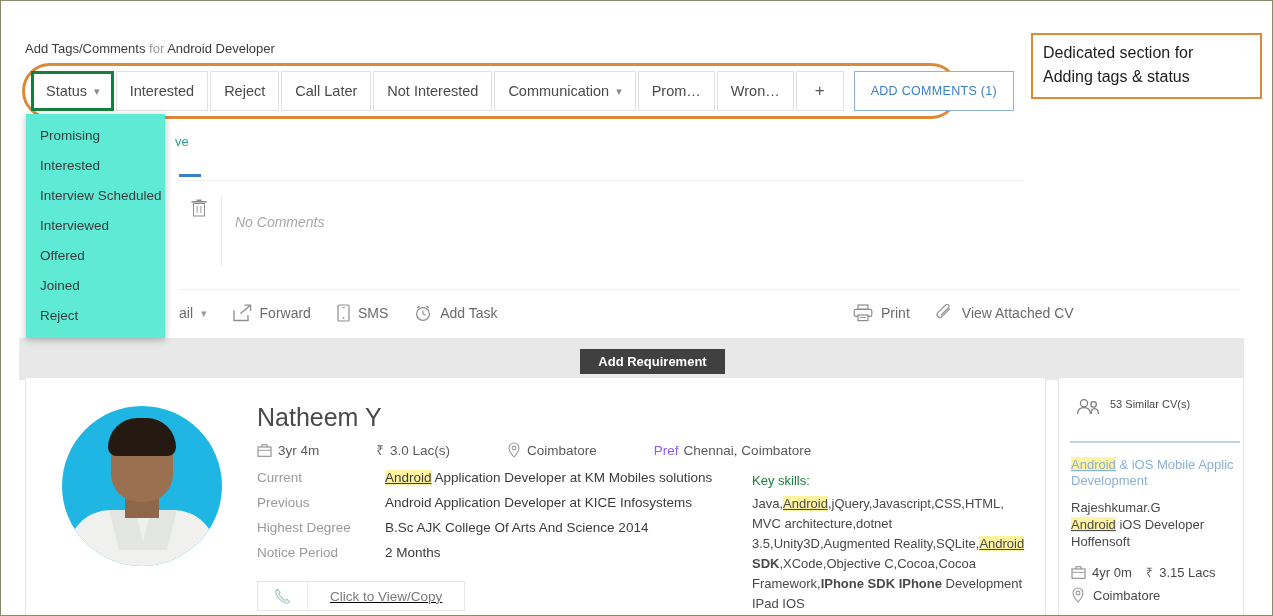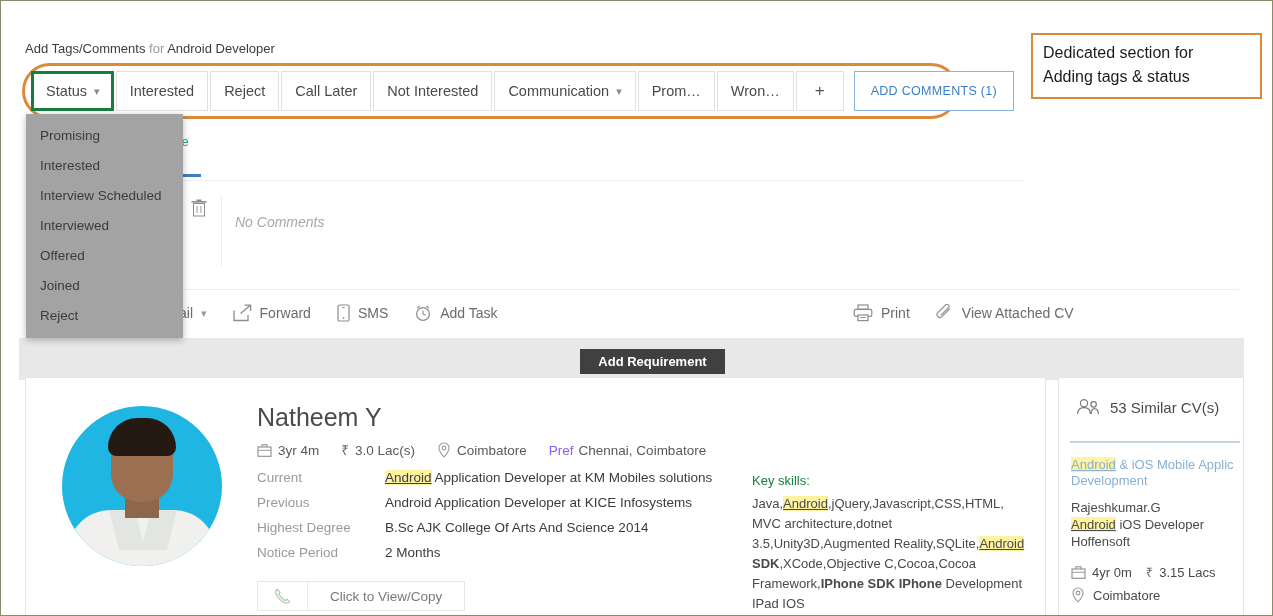"Promising" .dropdown { background: #a3a3a3 -> #5eead4; width: 157px -> 139px }
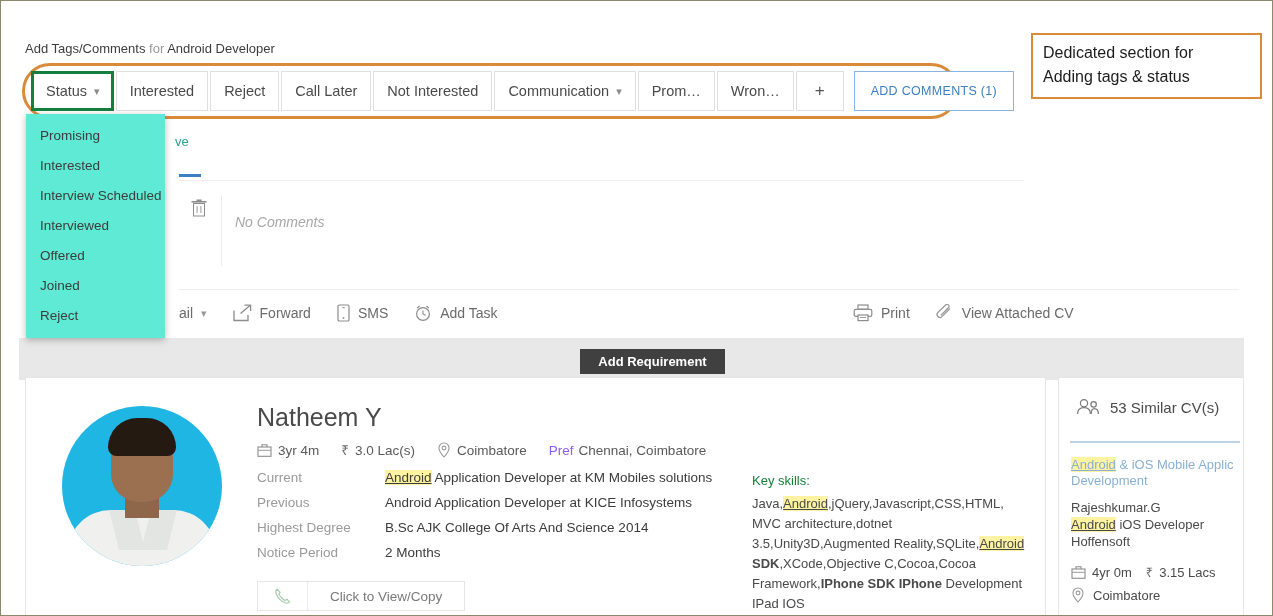"53 Similar CV(s)" .similar-head { align-items: flex-end -> flex-start; font-size: 15px -> 11px }
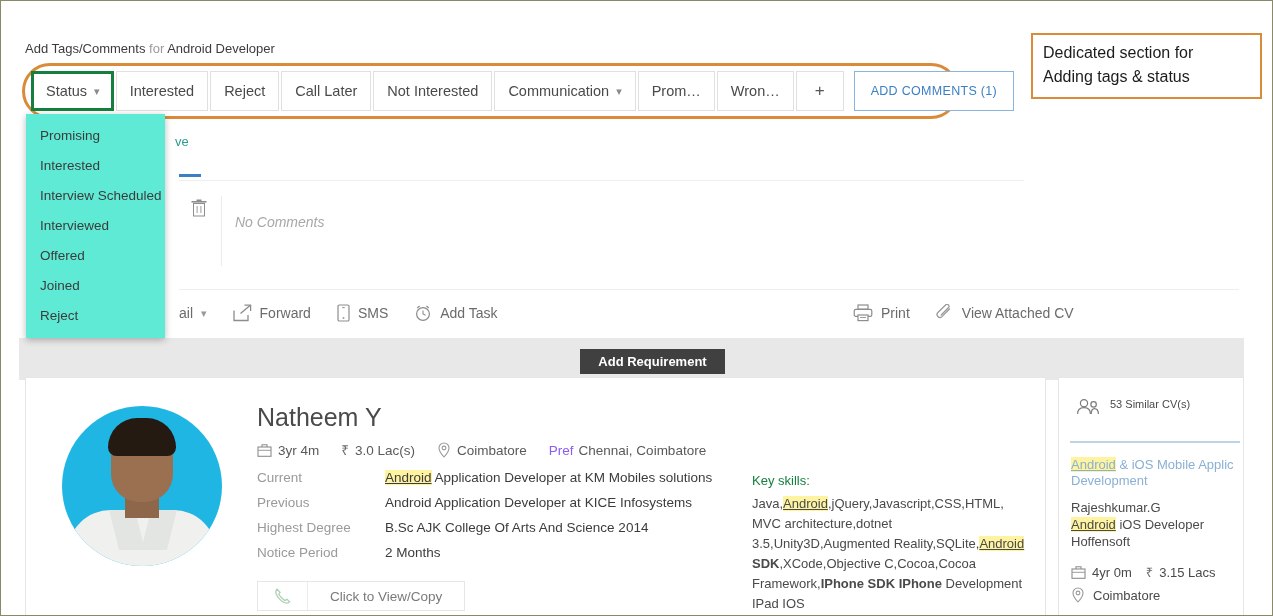"3yr 4m" .meta-row { gap: none -> 35px }
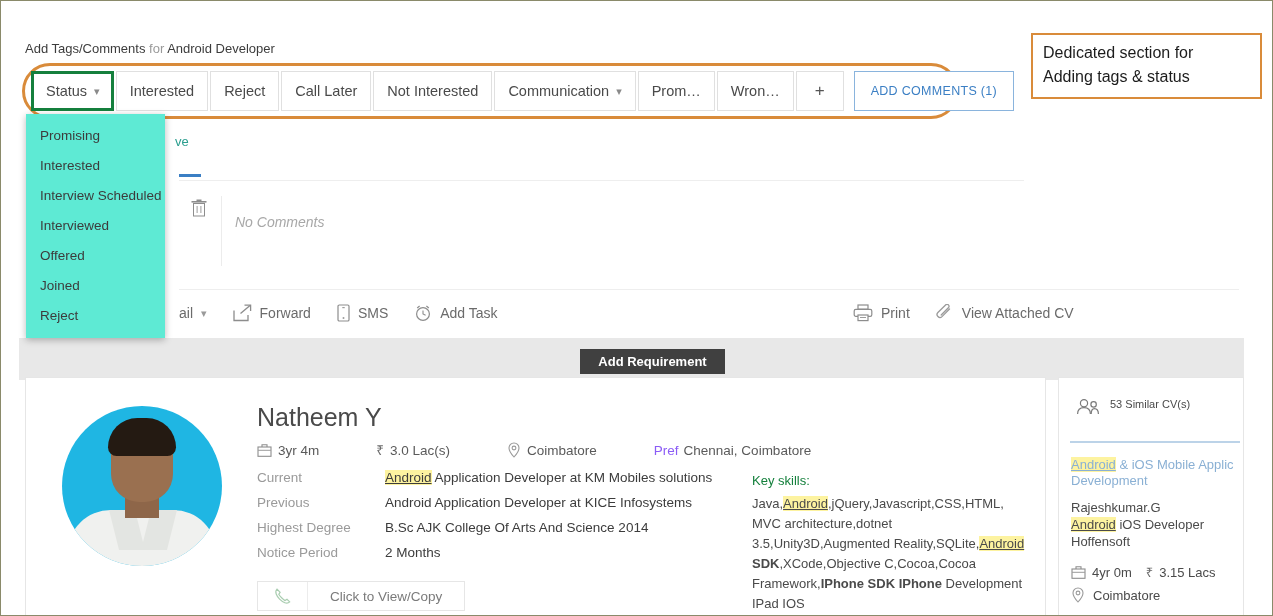"Click to View/Copy" .phone-box { text-decoration: none -> underline }
